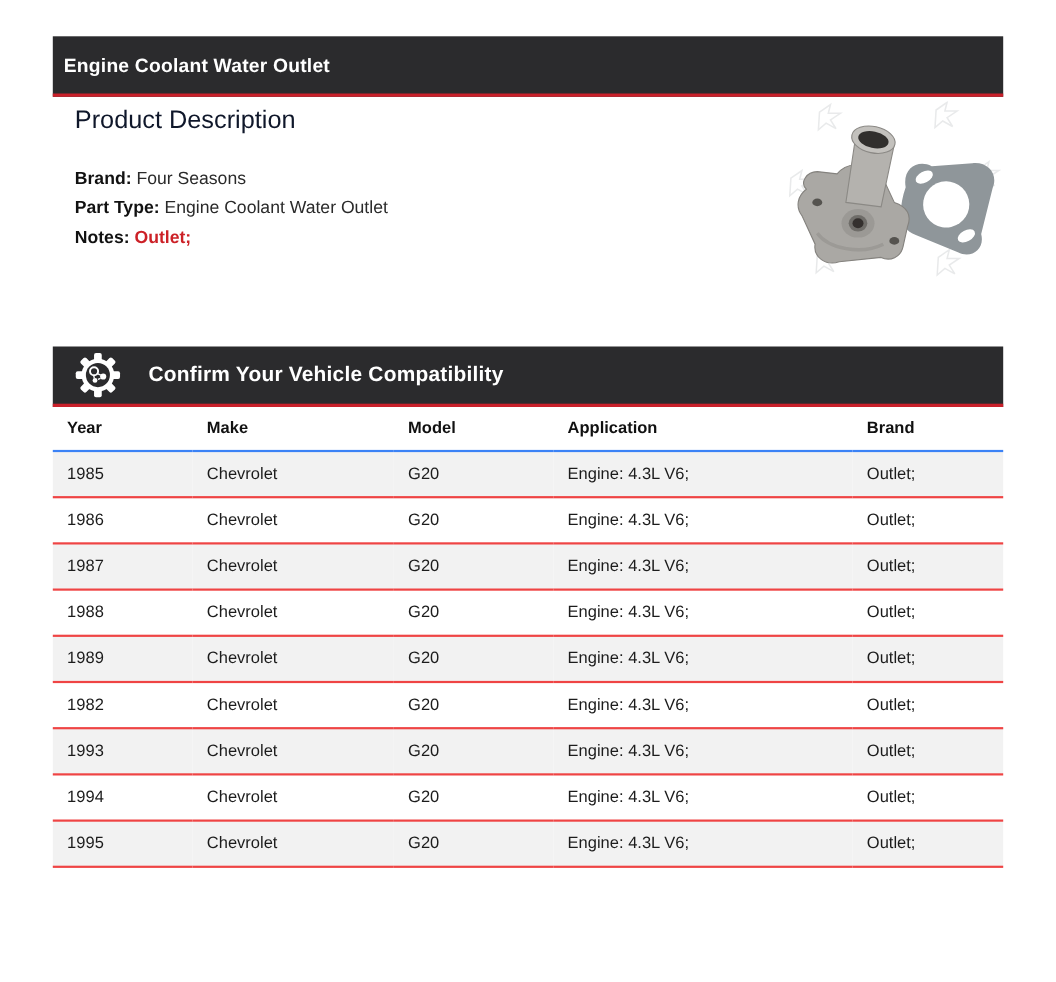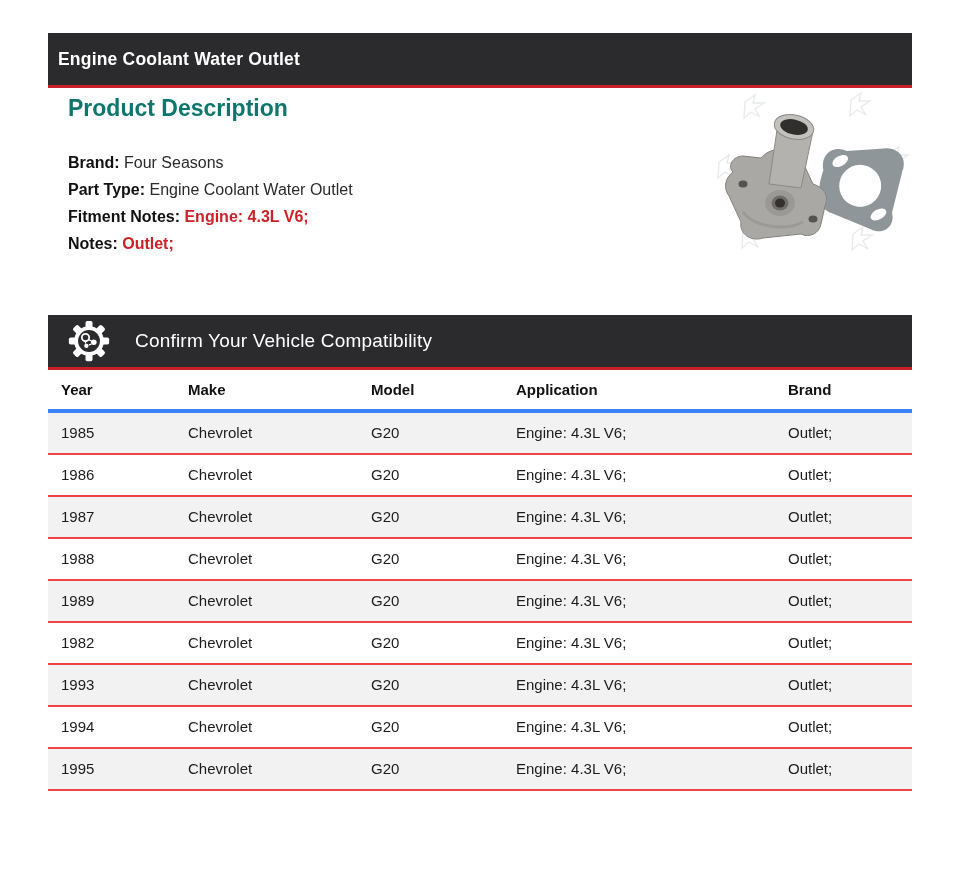"Product Description" .section-title { color: #0f766e -> #0f172a; font-weight: bold -> normal }
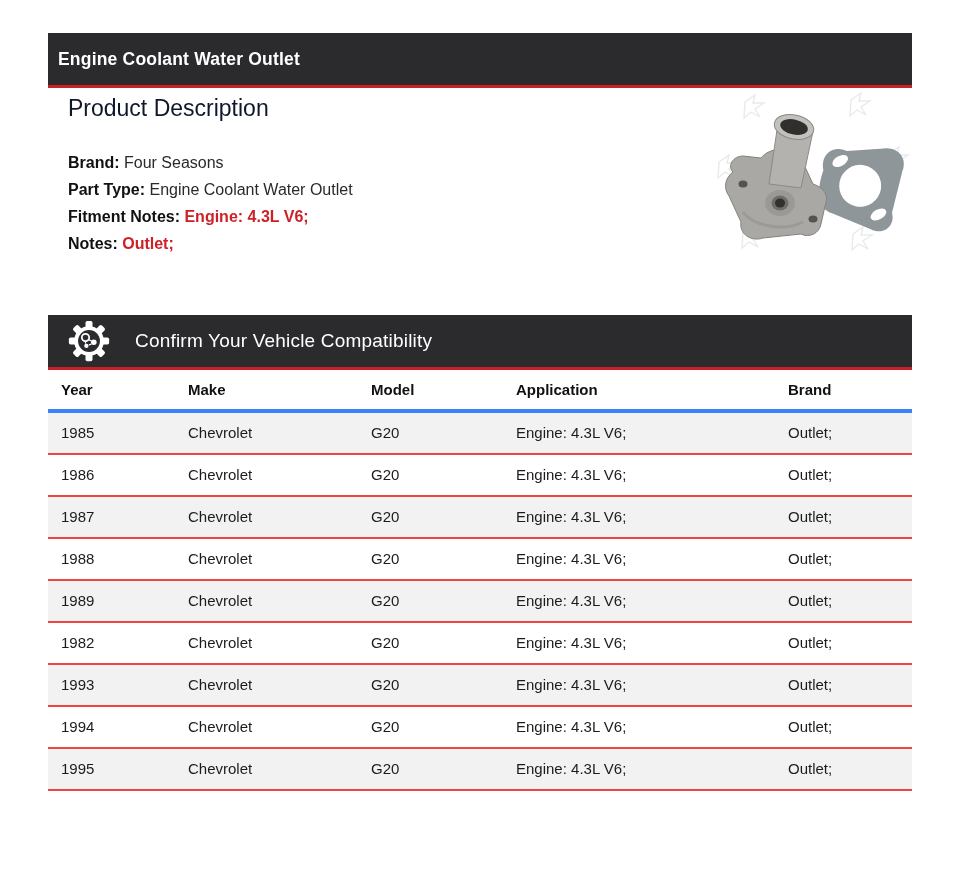"Fitment Notes: Engine: 4.3L V6;" div.field-line { html: <div><b>Fitment Notes:</b><span> Engine: 4.3L V6;</span></div> -> none }
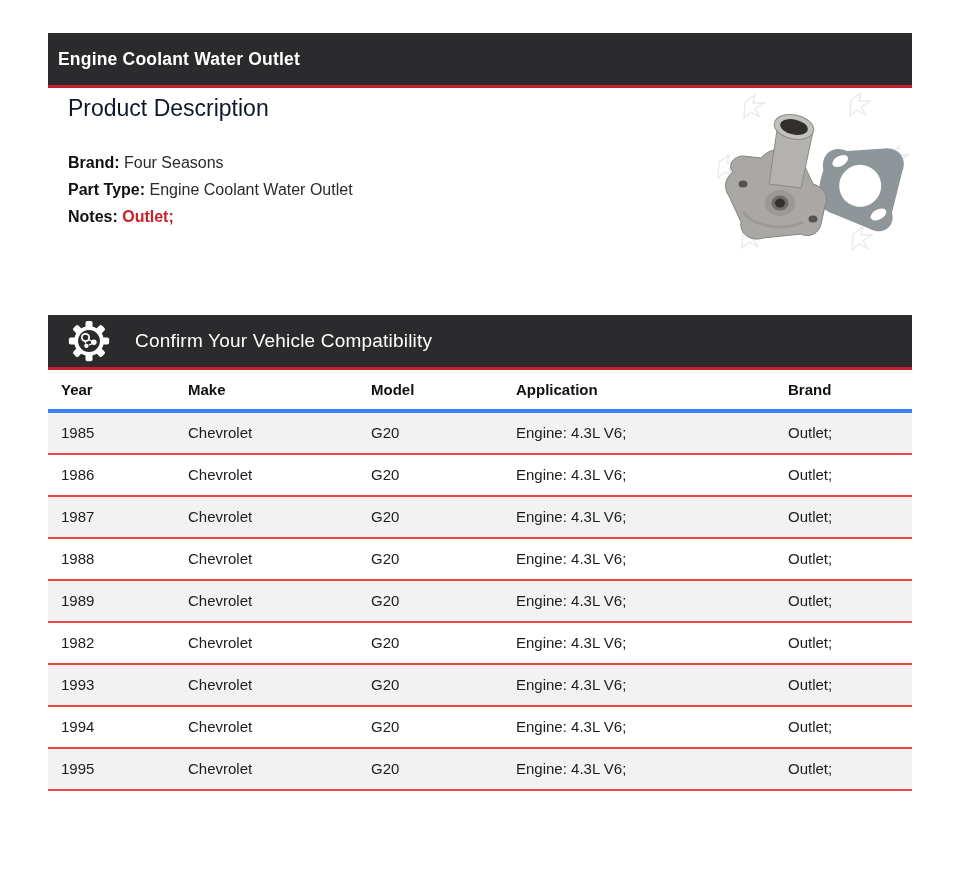"Confirm Your Vehicle Compatibility" .bar2 .bar-title { font-weight: normal -> bold }
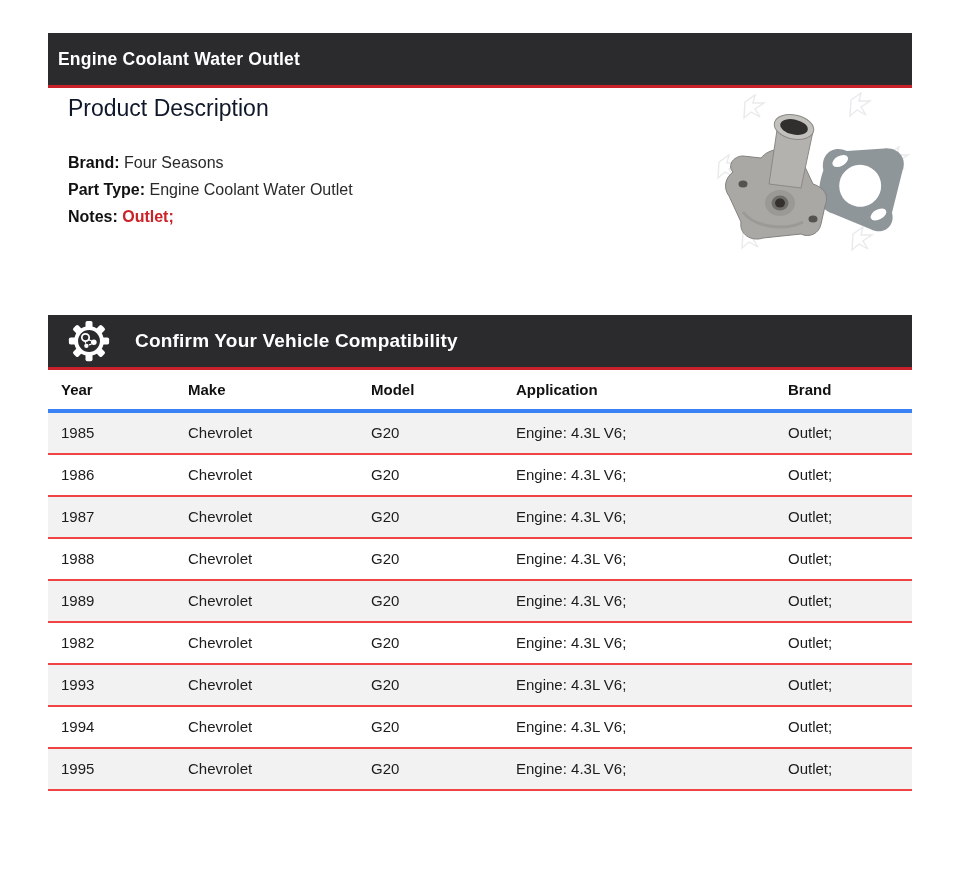"Year" .compat-table th { border-bottom: 4px solid #3b82f6 -> 2px solid #3b82f6 }
